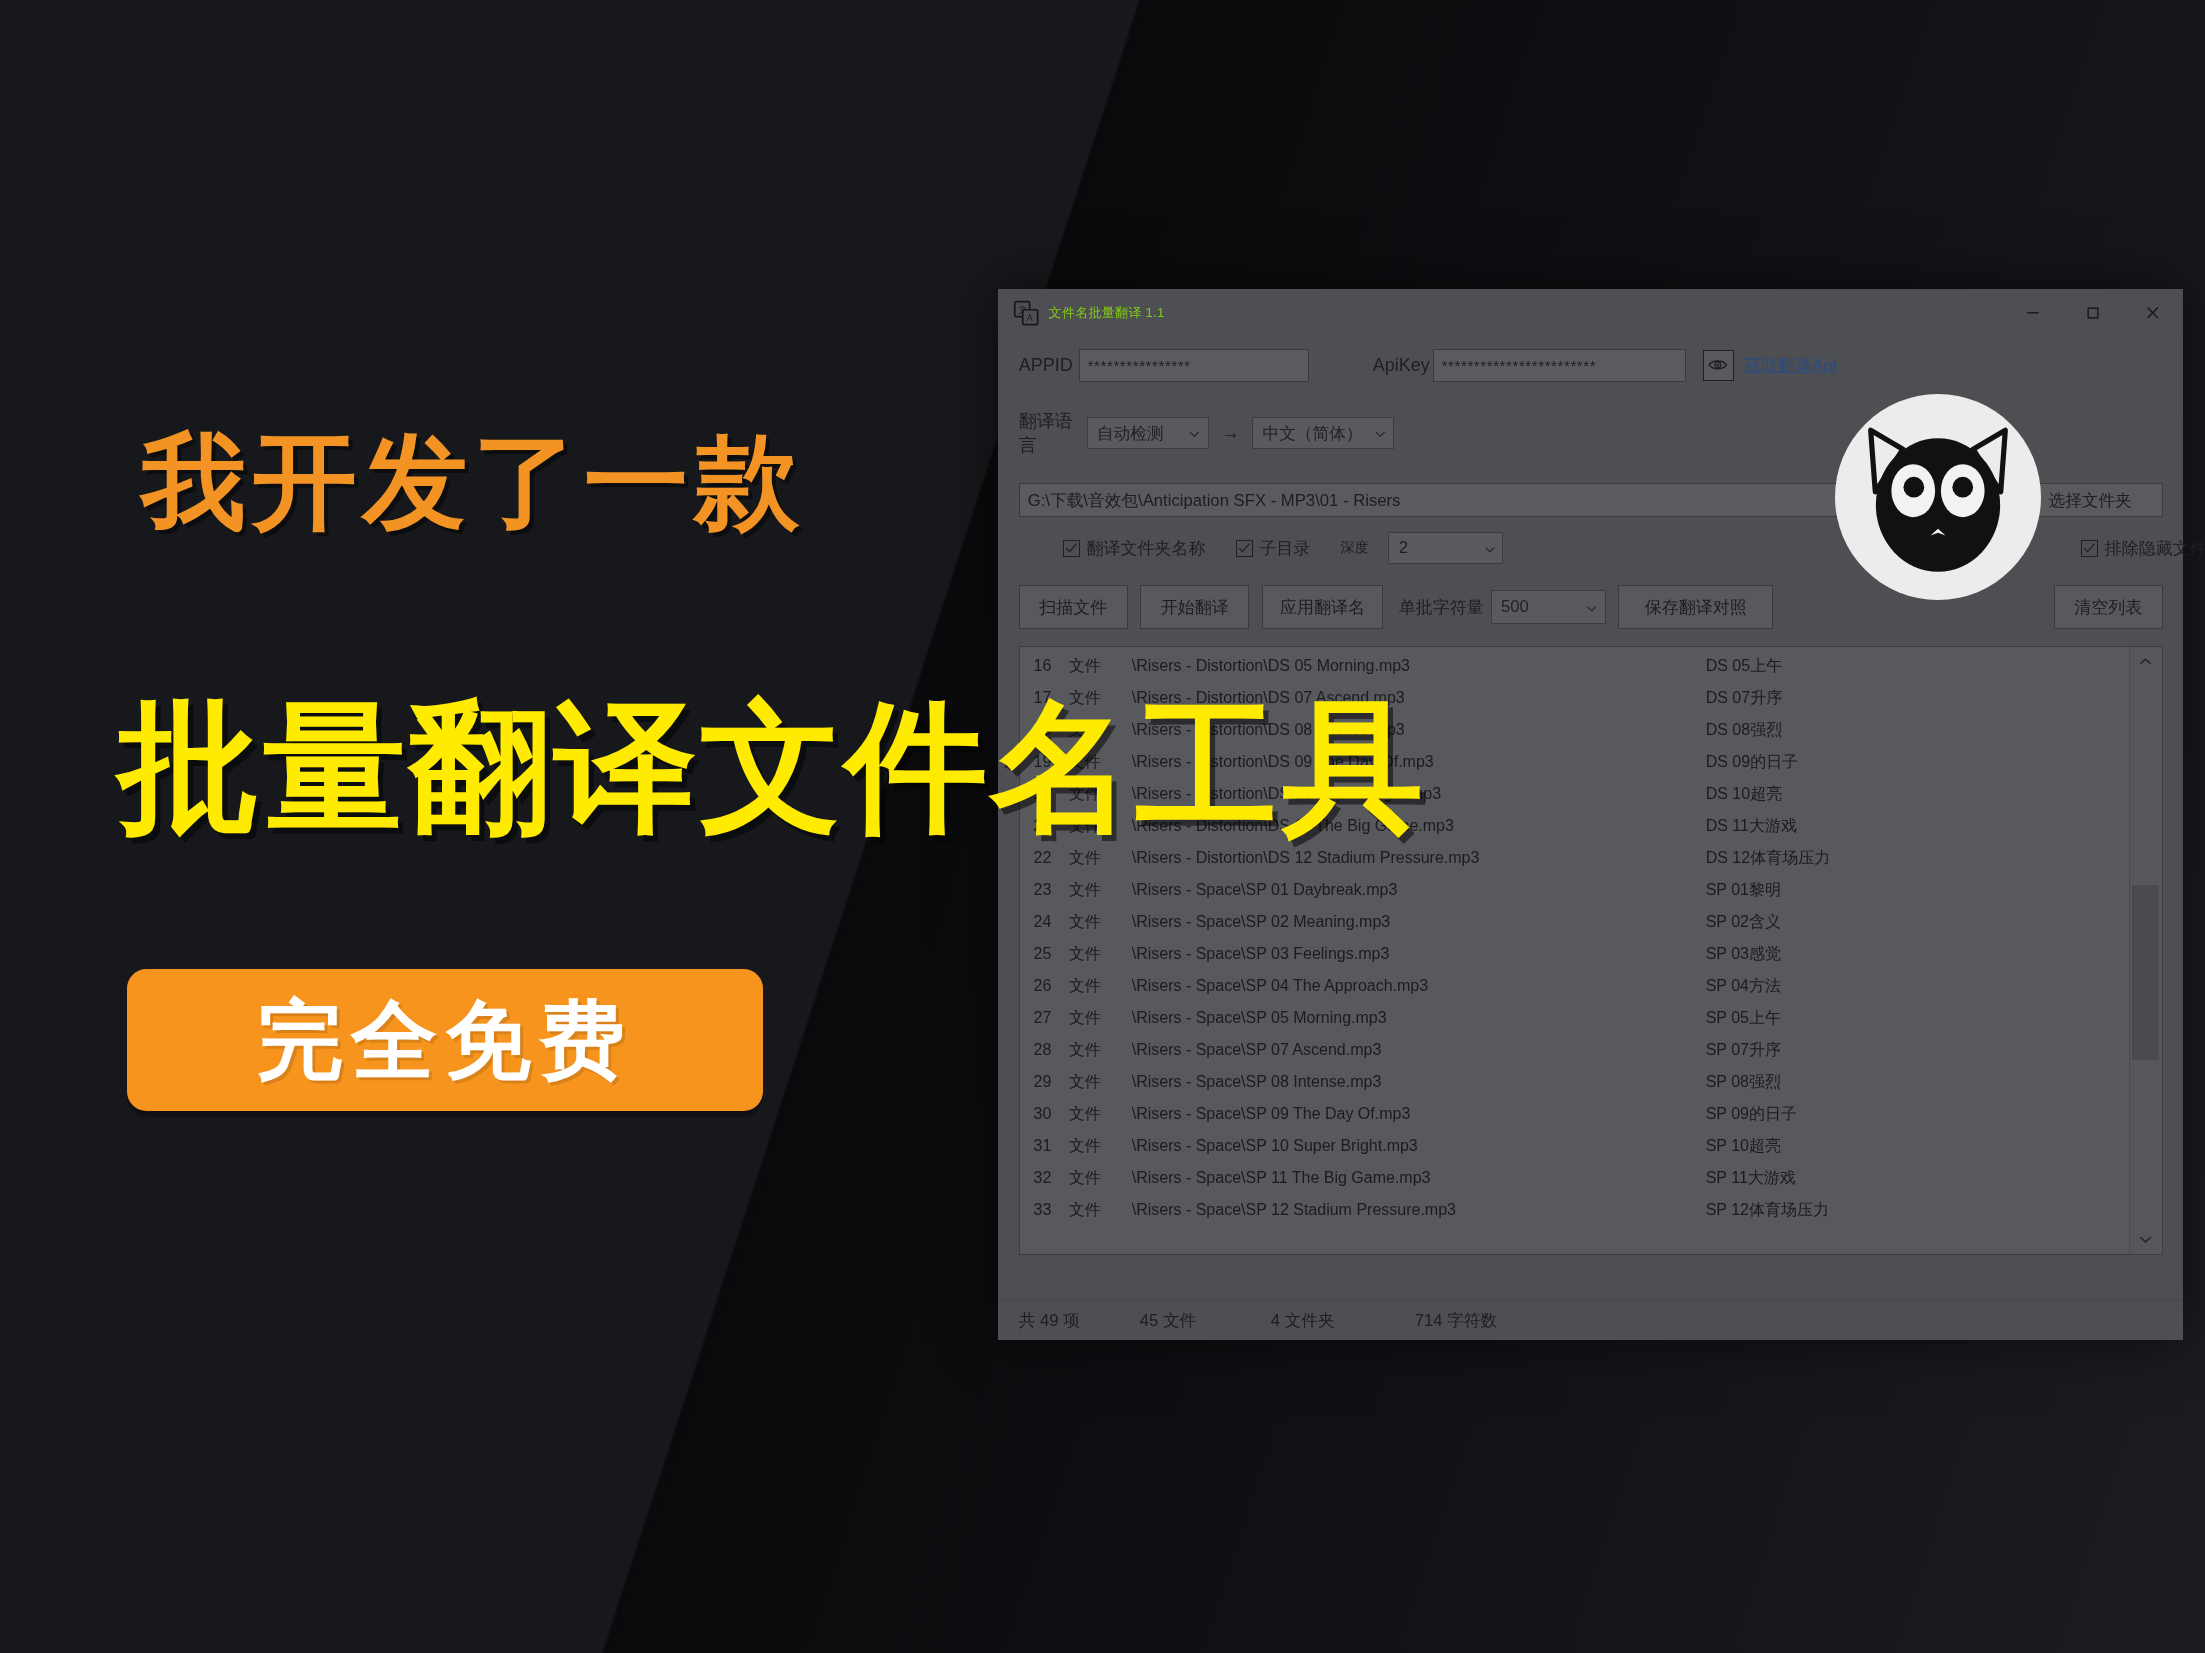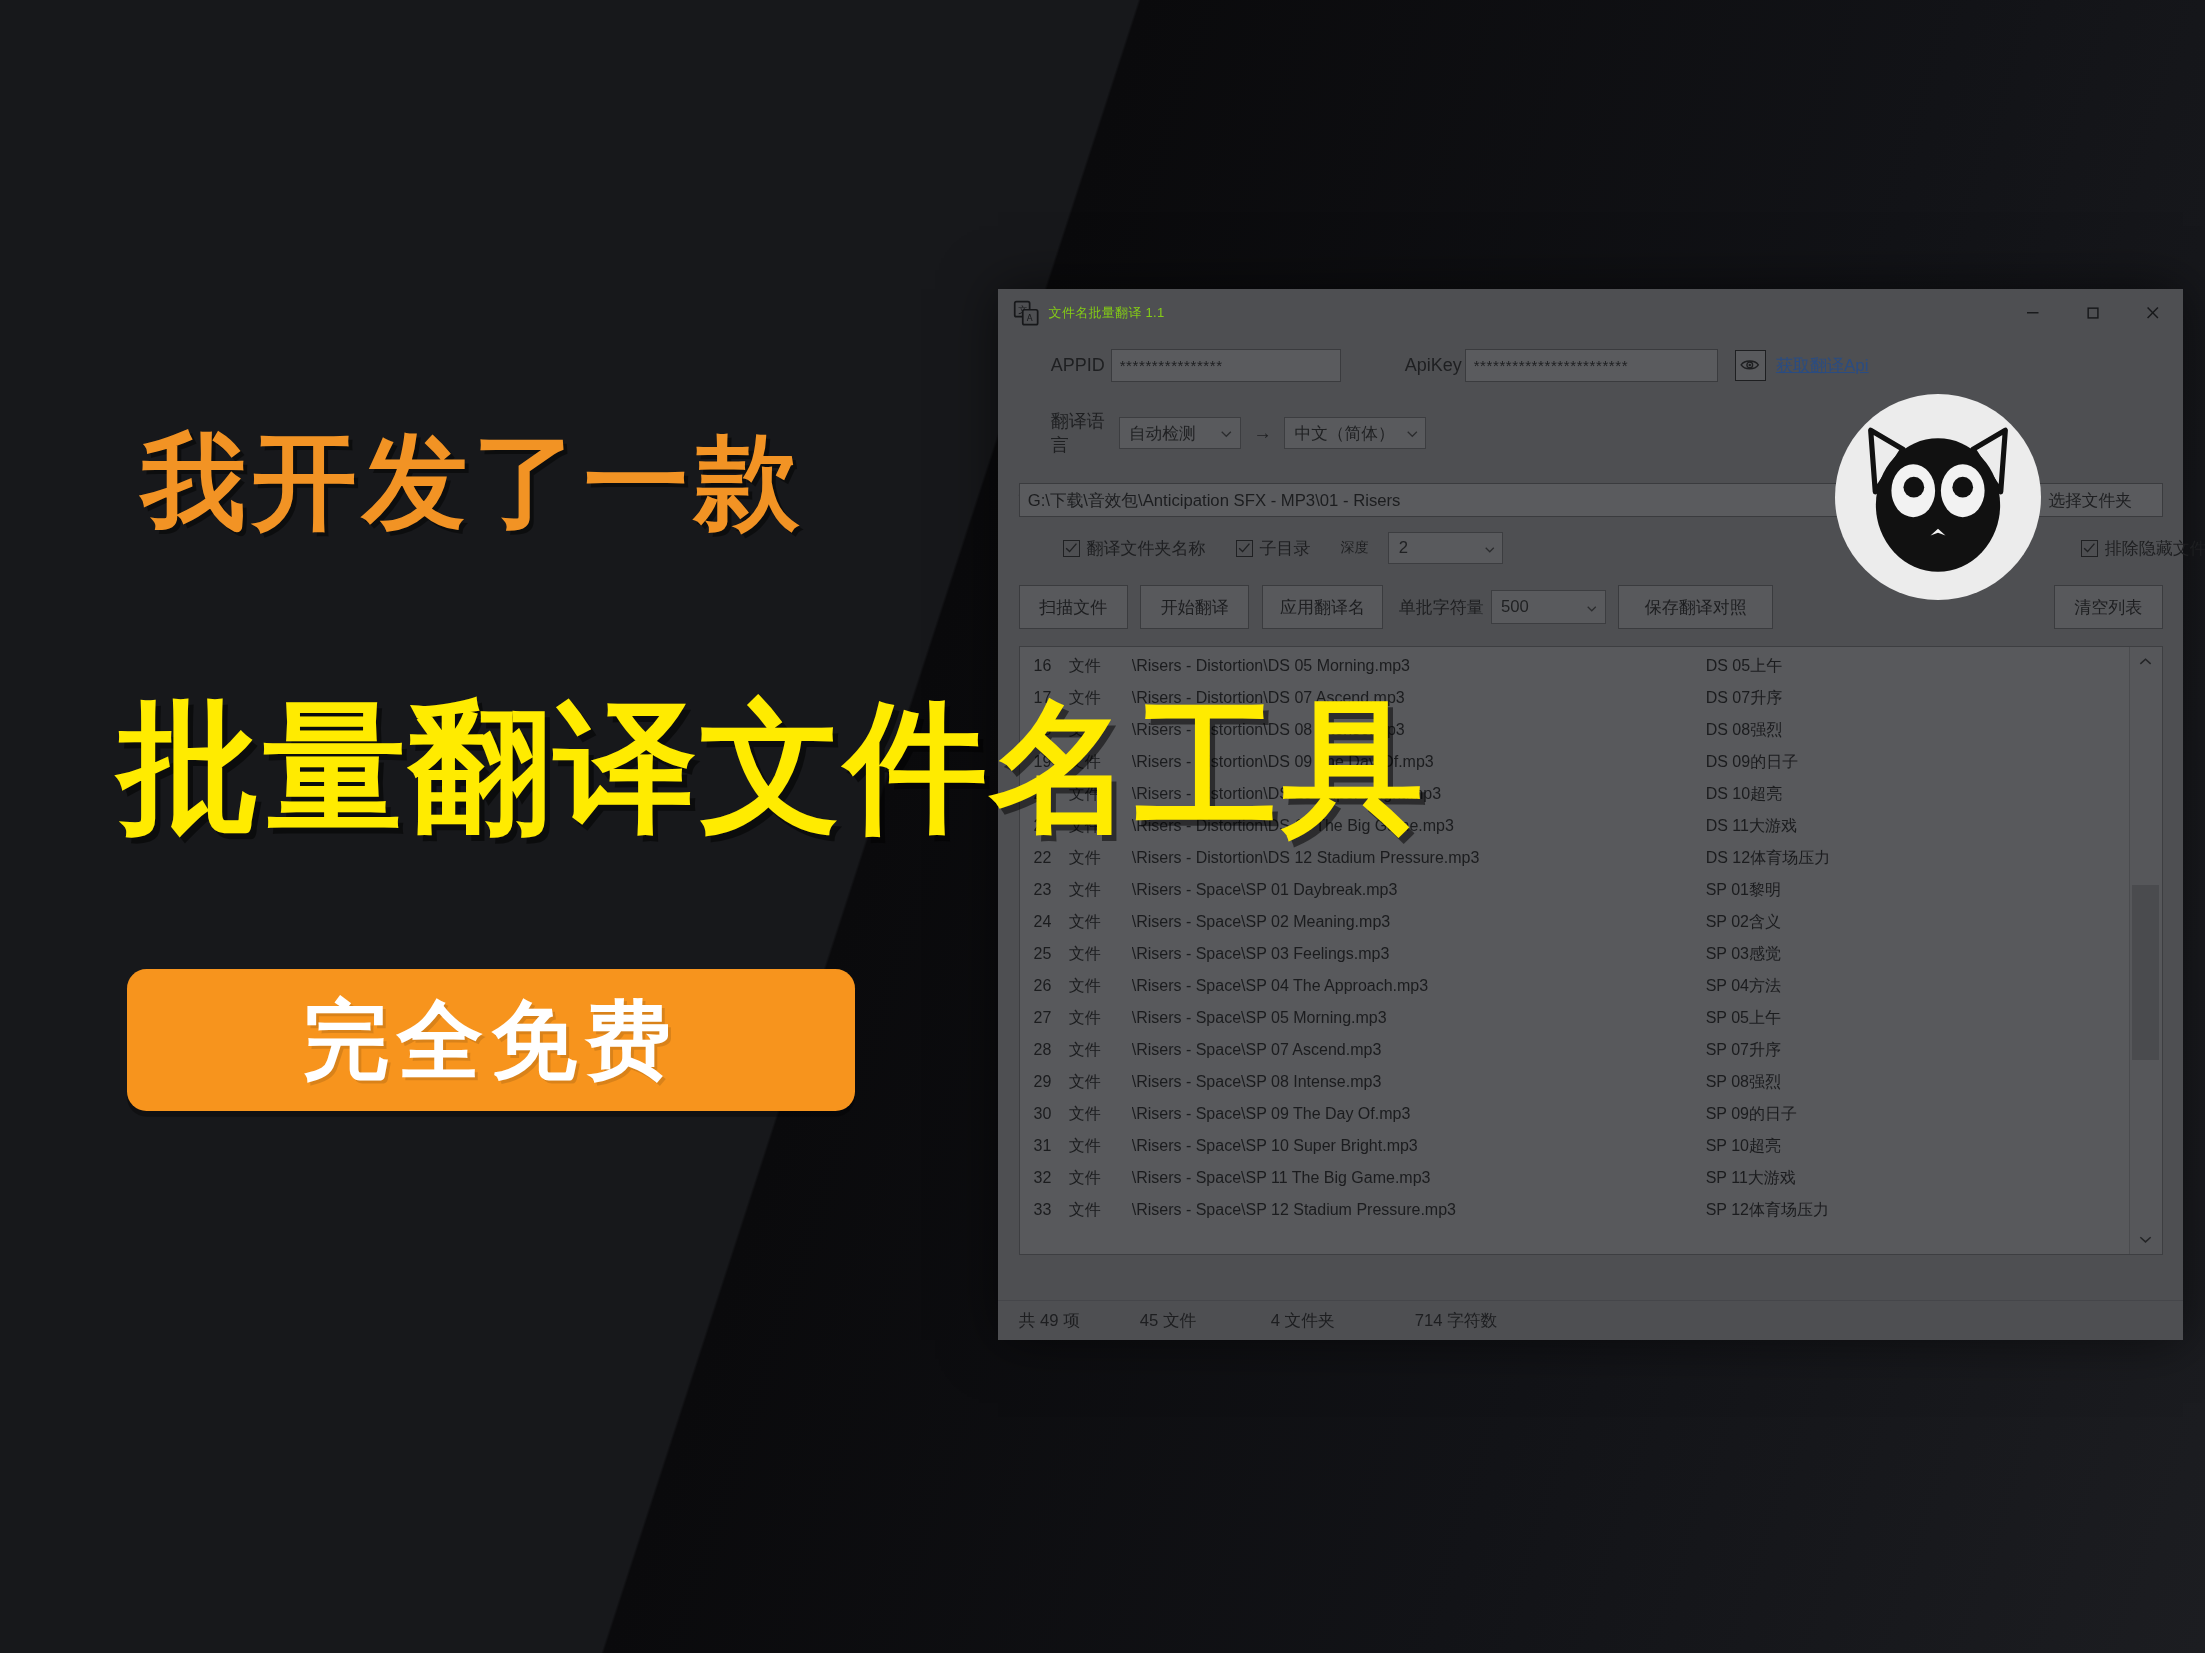"APPID" .lbl { margin-left: 32px -> none }
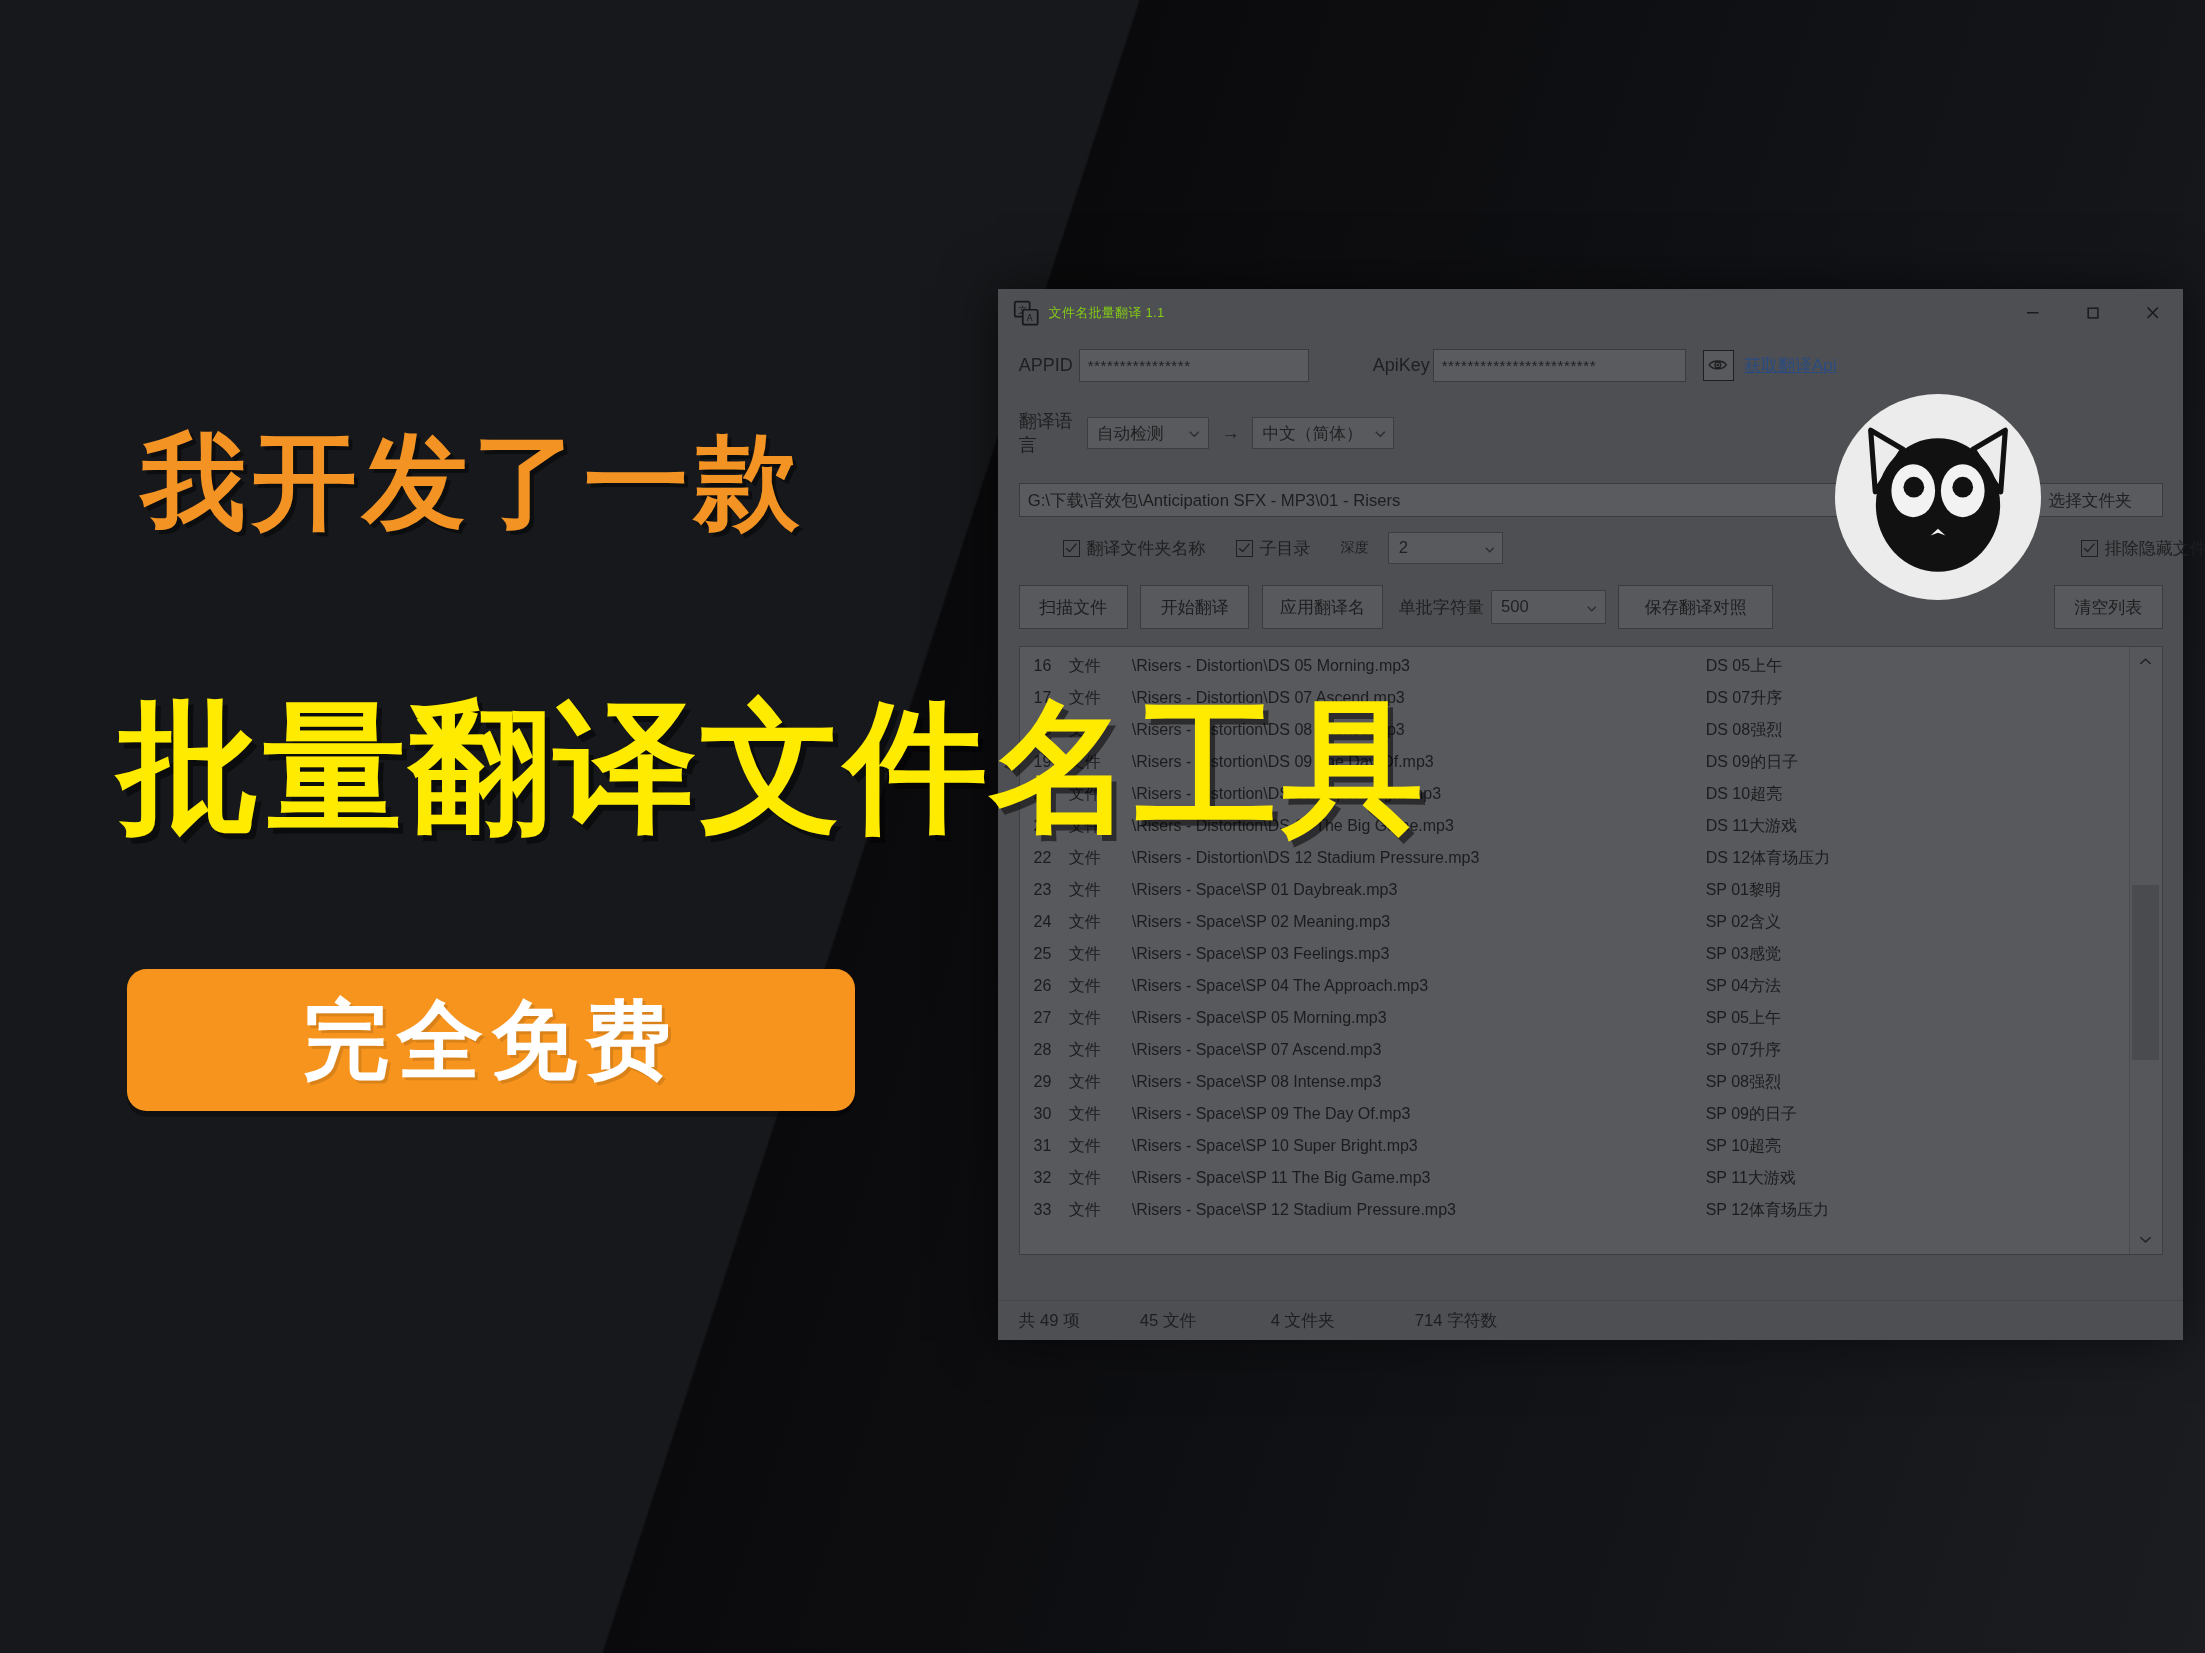"完全免费" #free-badge { width: 728px -> 636px }
